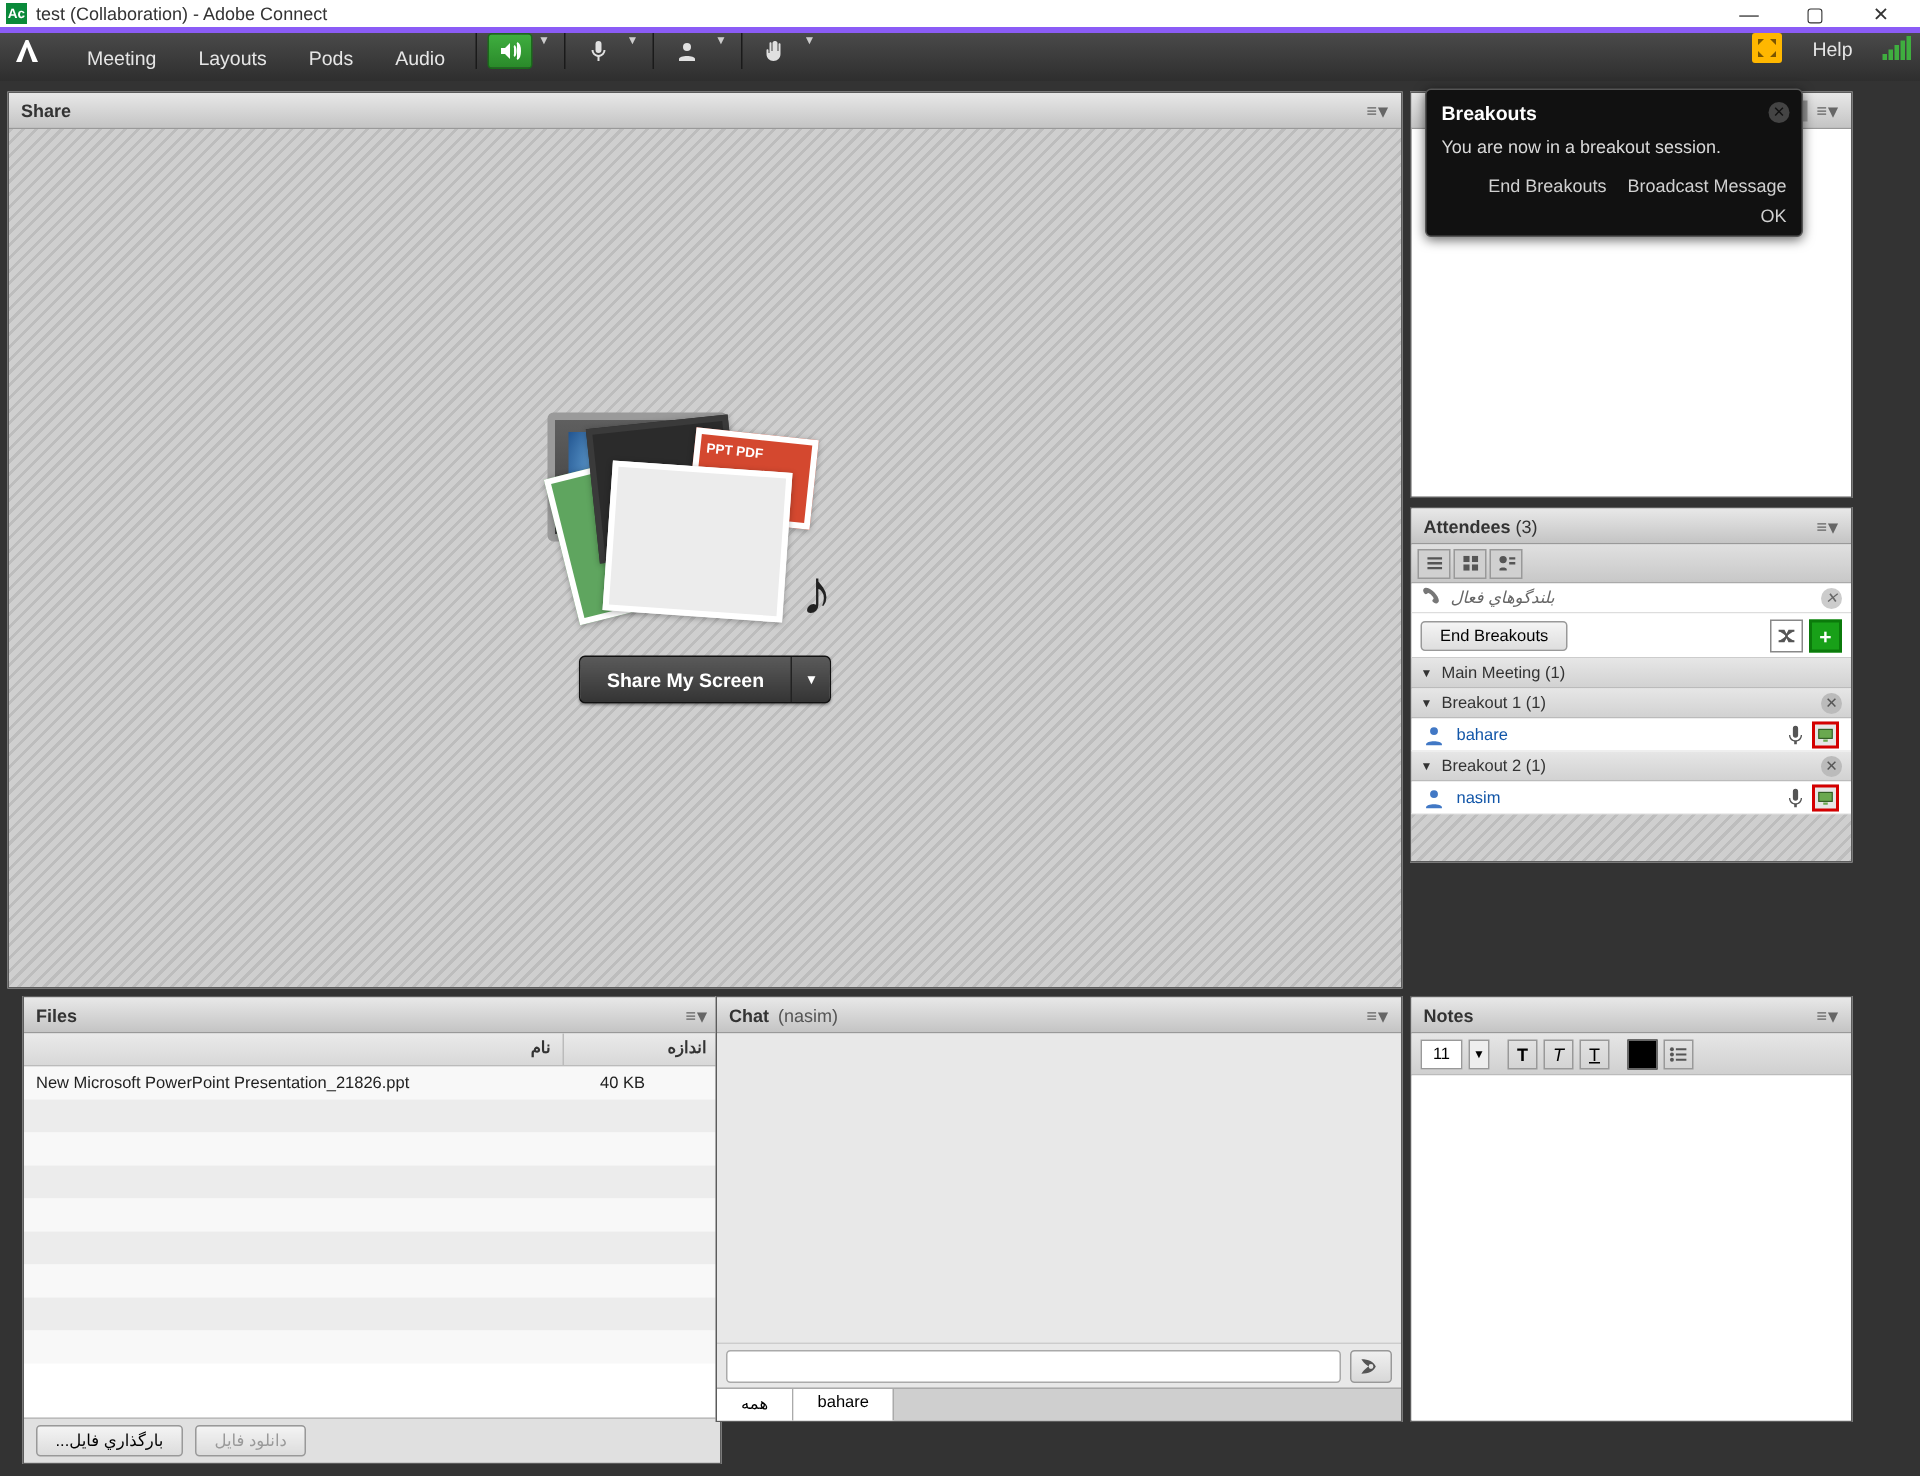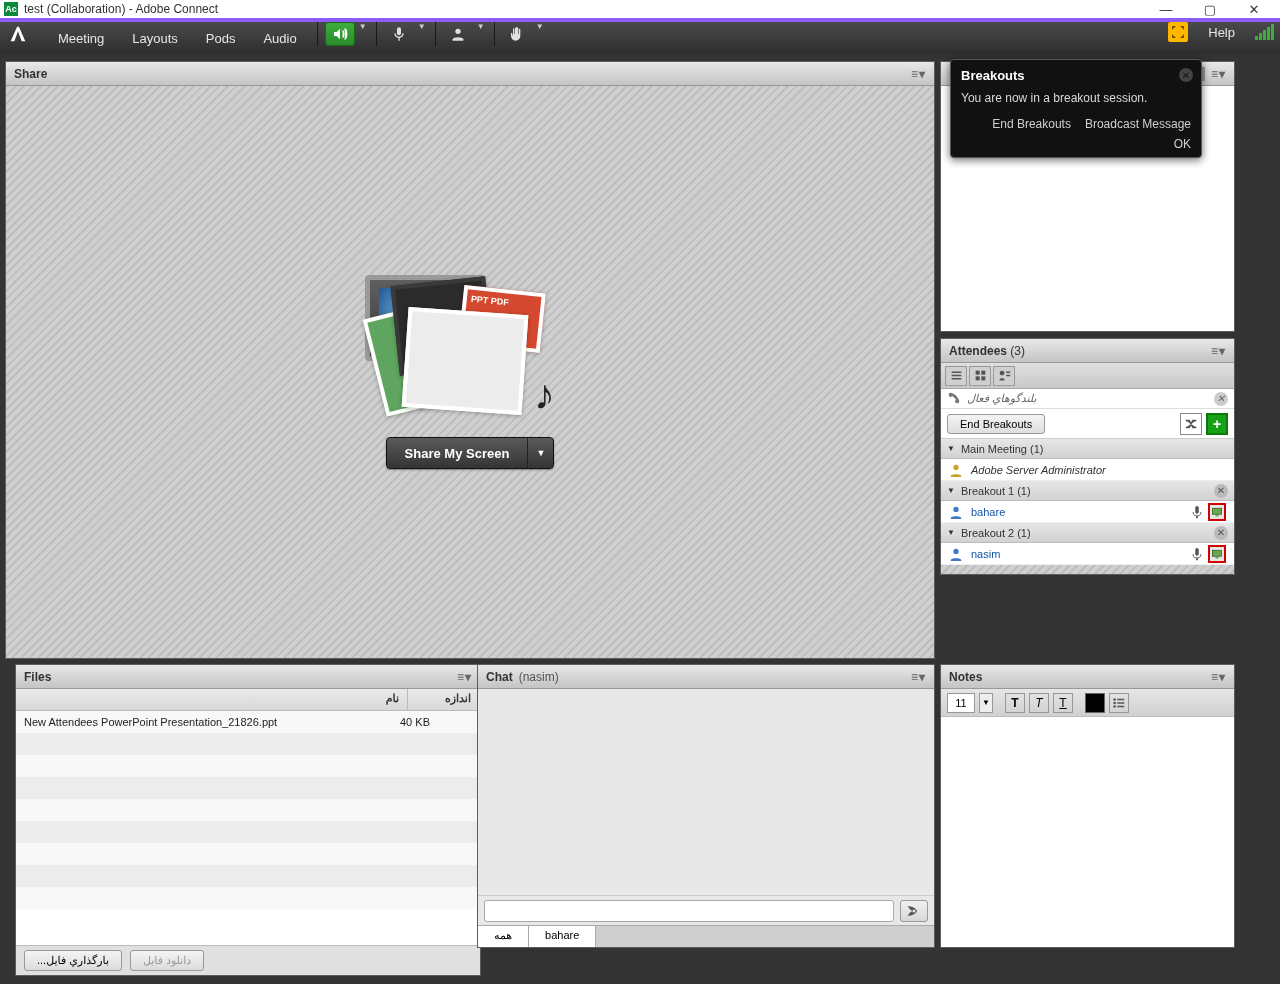"Adobe Server Administrator" div.att-user { html: <div> <span><svg> <circle></circle> <path></path> </svg></span> <span>Adobe Server Administrator</span> <span></span> </div> -> none }
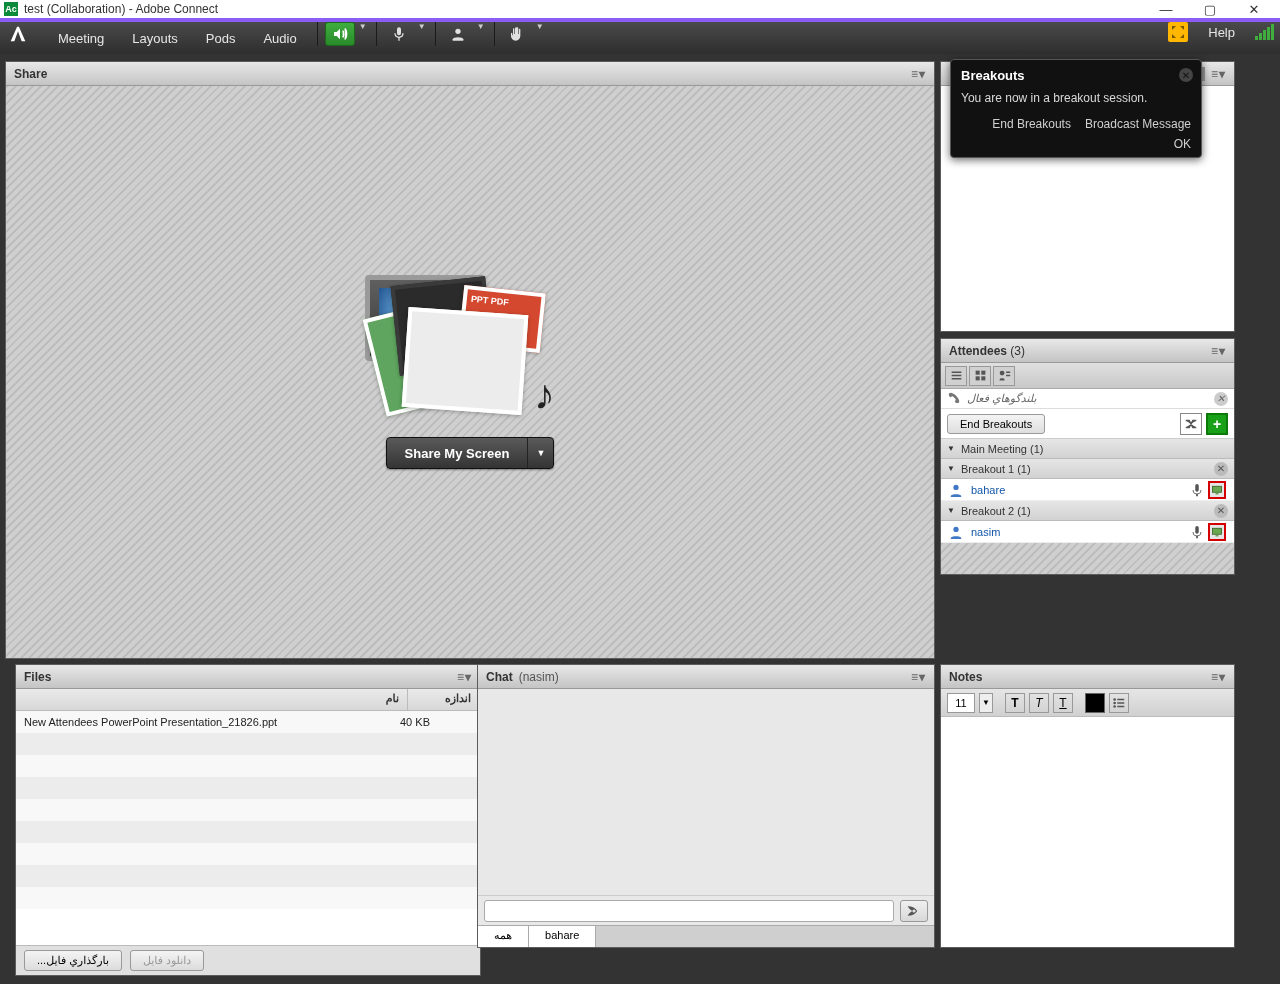"نام" .file-head { gap: none -> 32px }
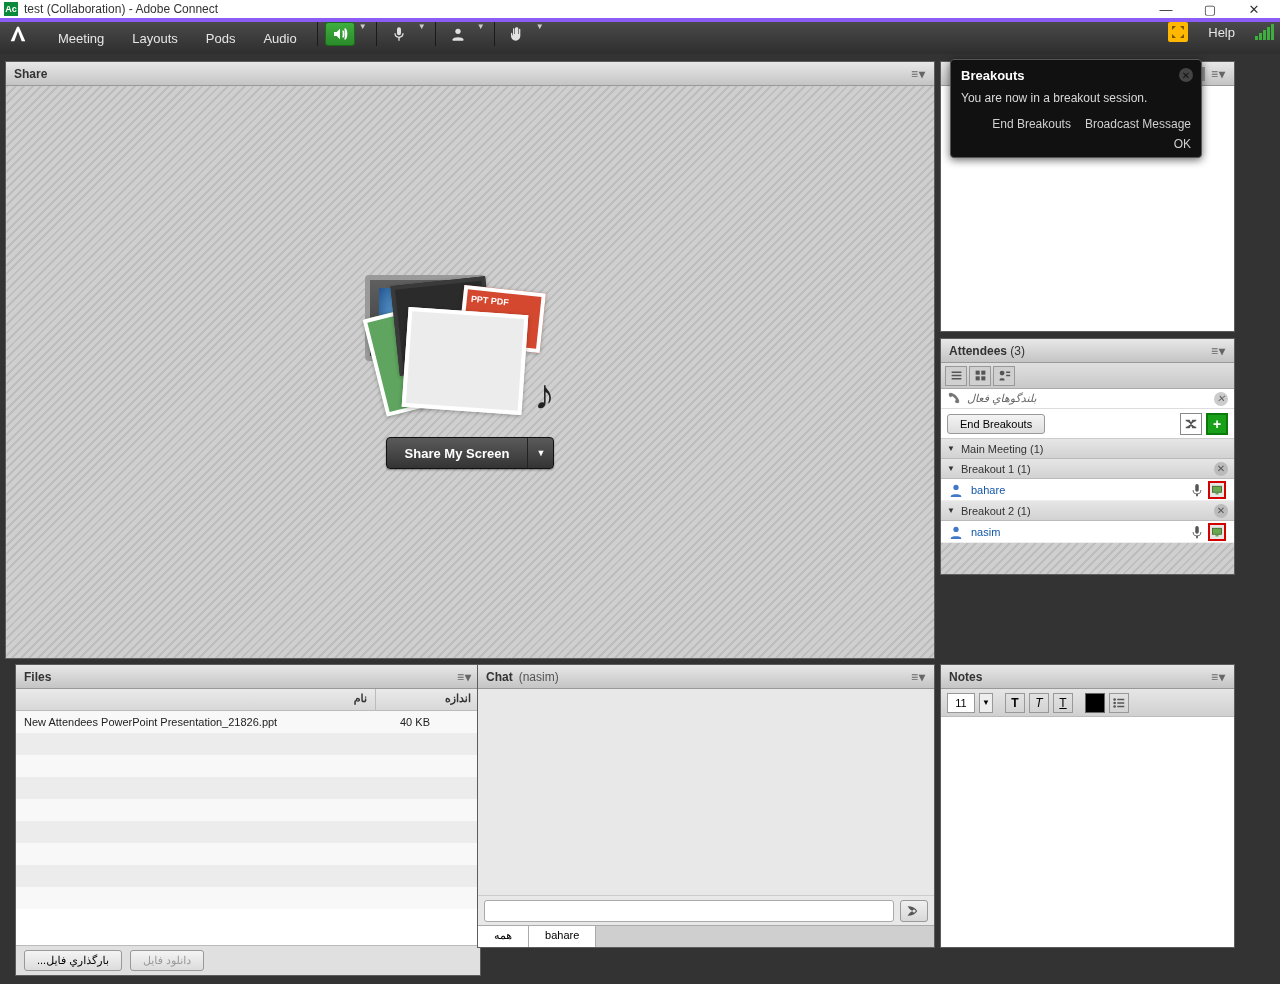"New Attendees PowerPoint" span.fn { text: Attendees -> Microsoft }
